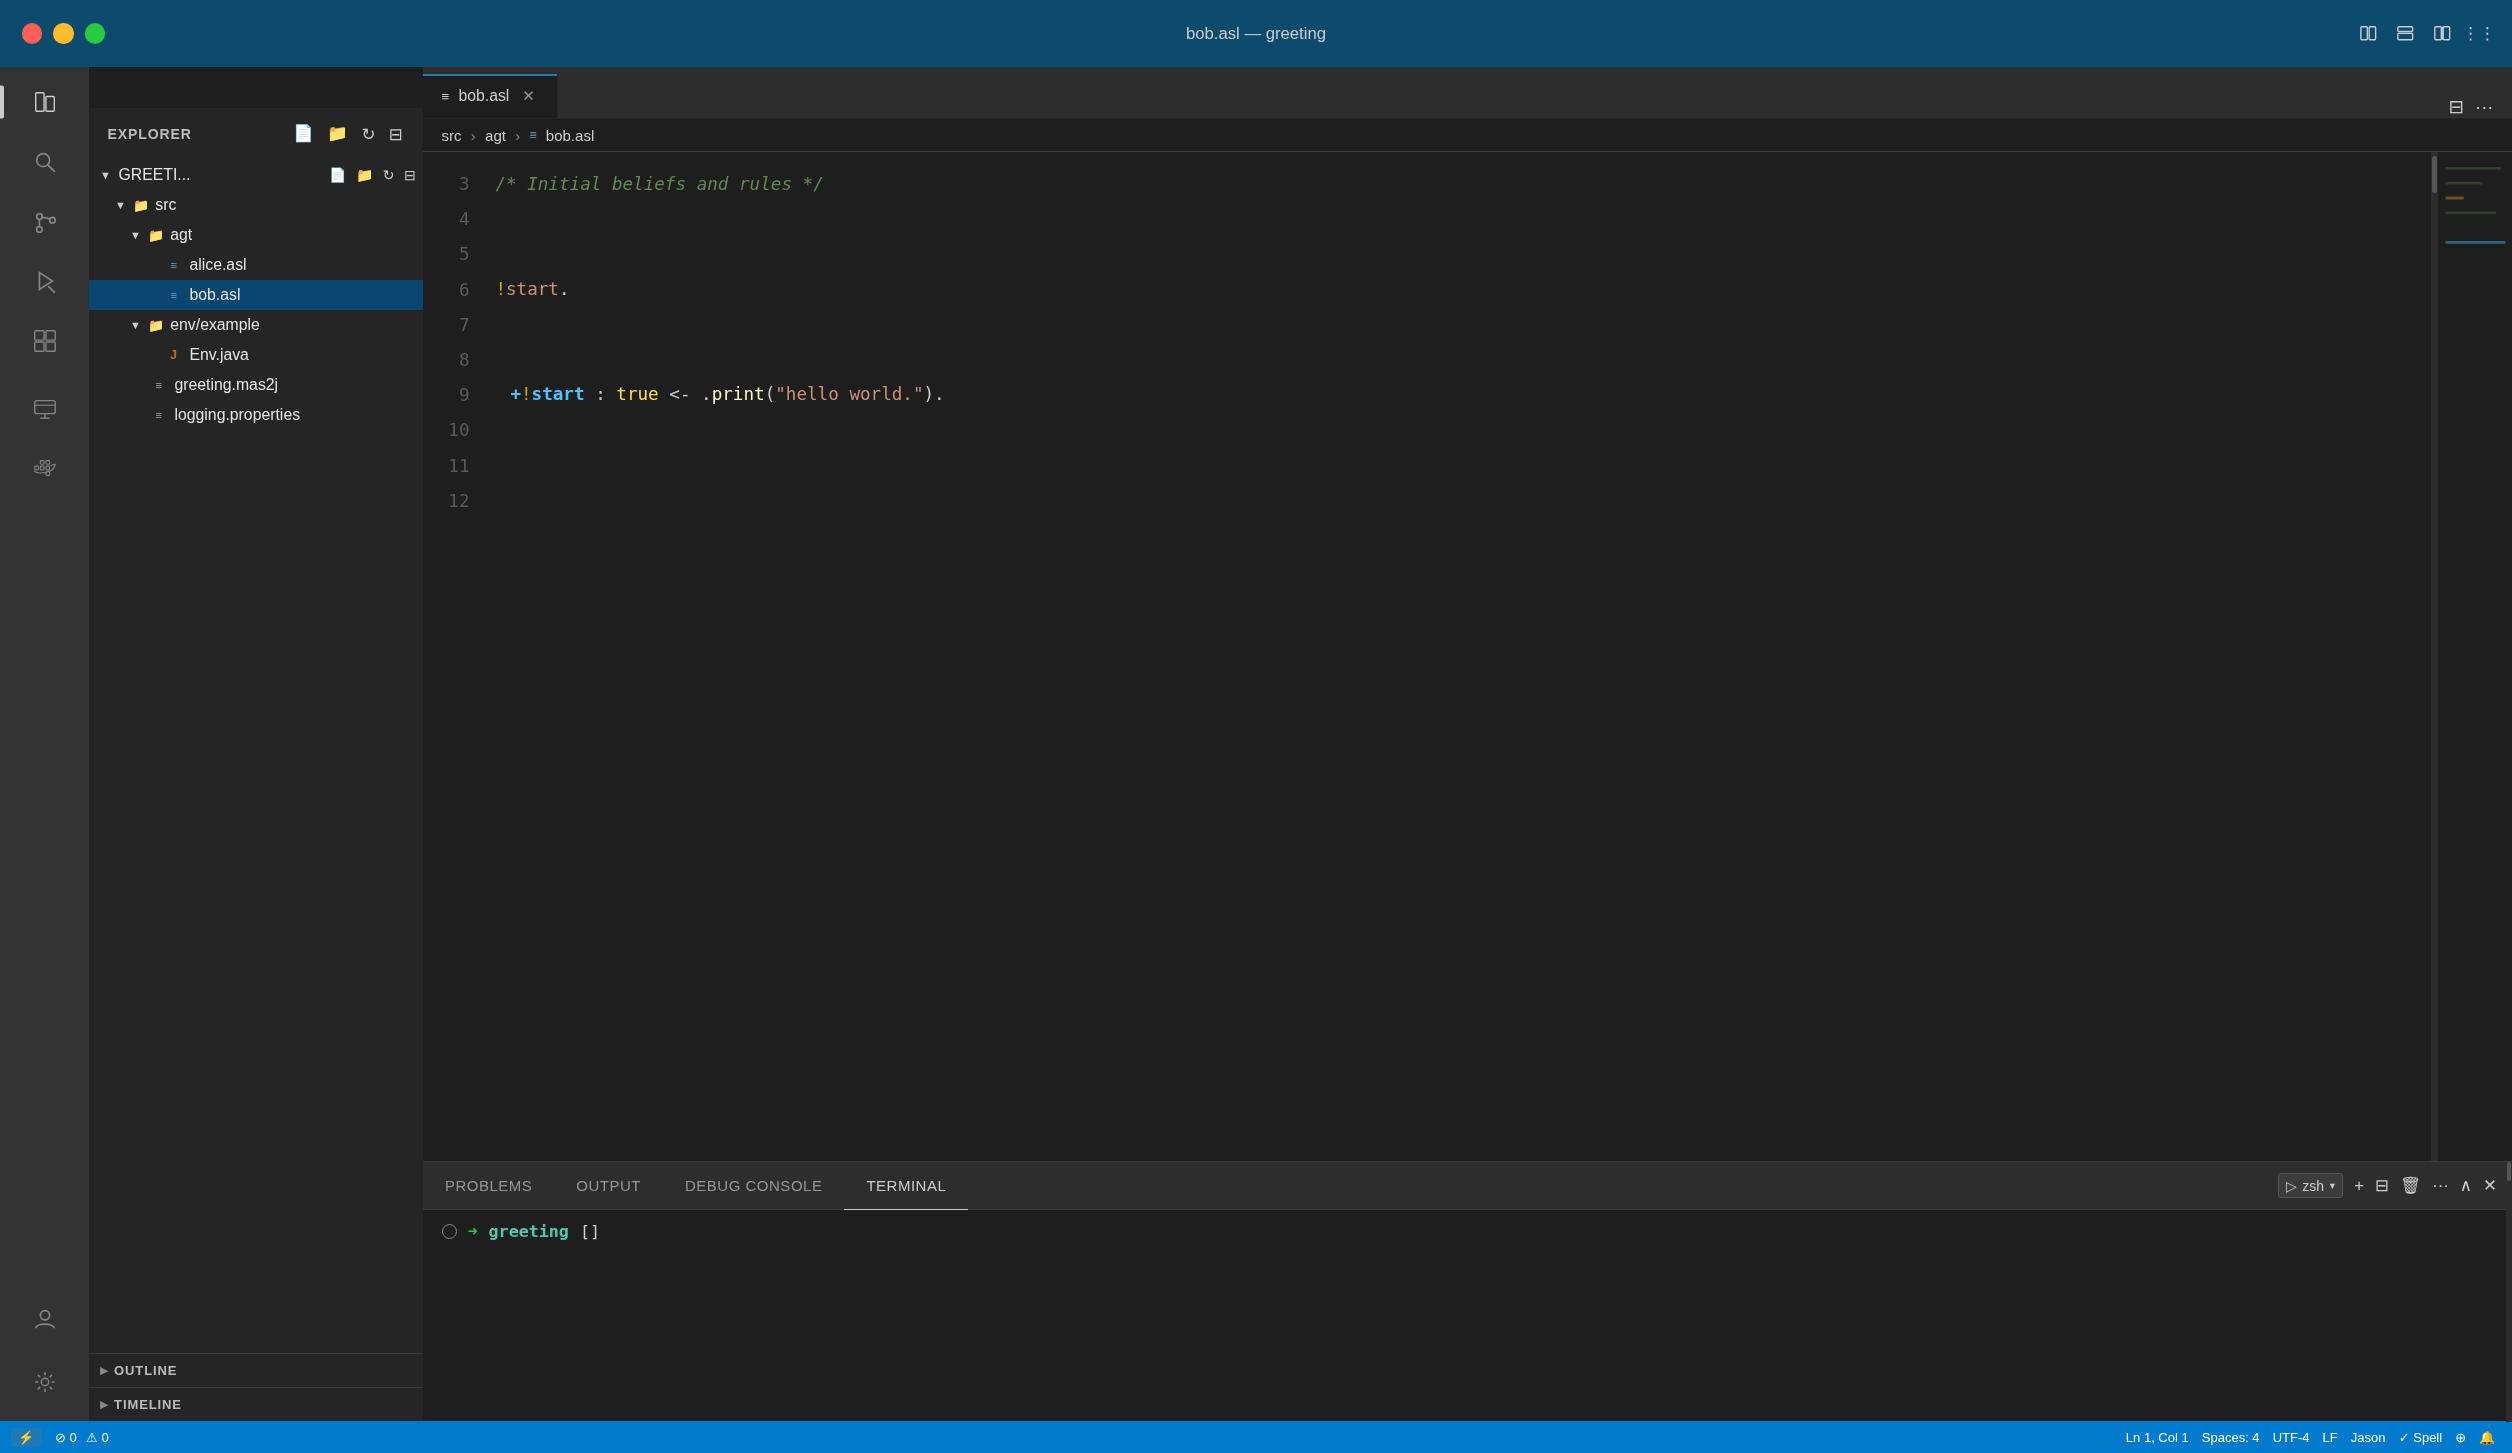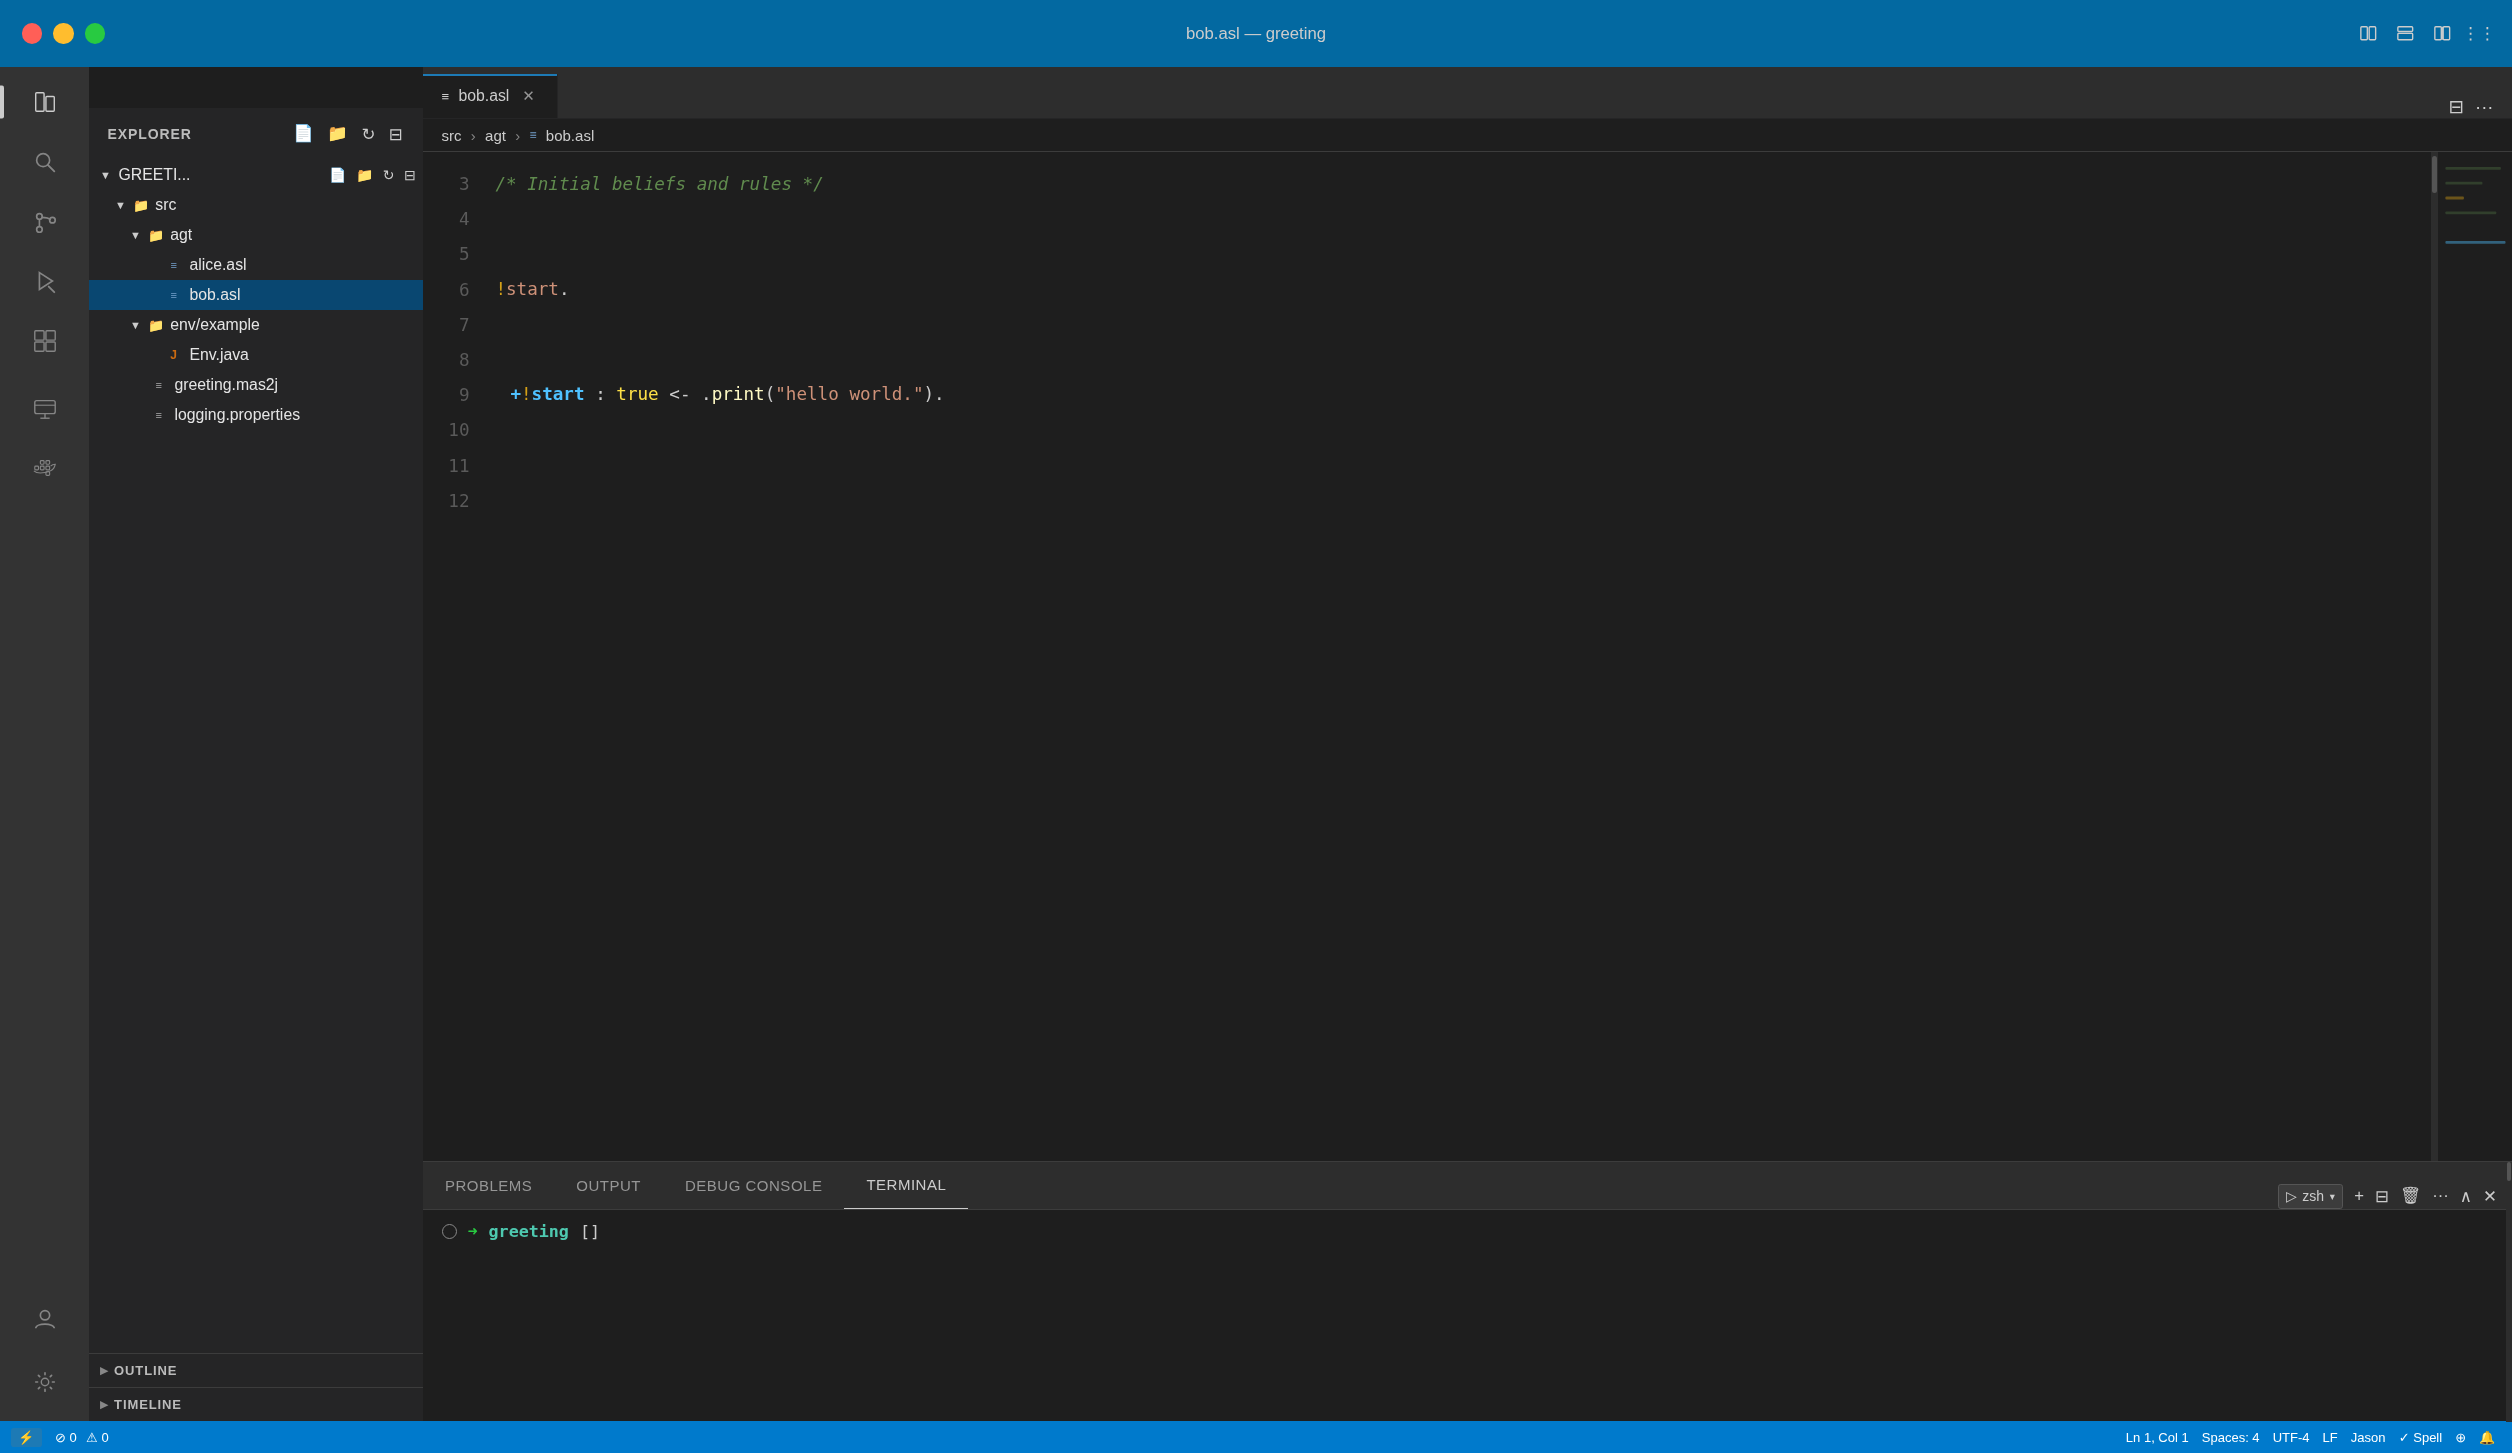"bob.asl — greeting" .title-bar { background: #0369a1 -> #0c4a6e }
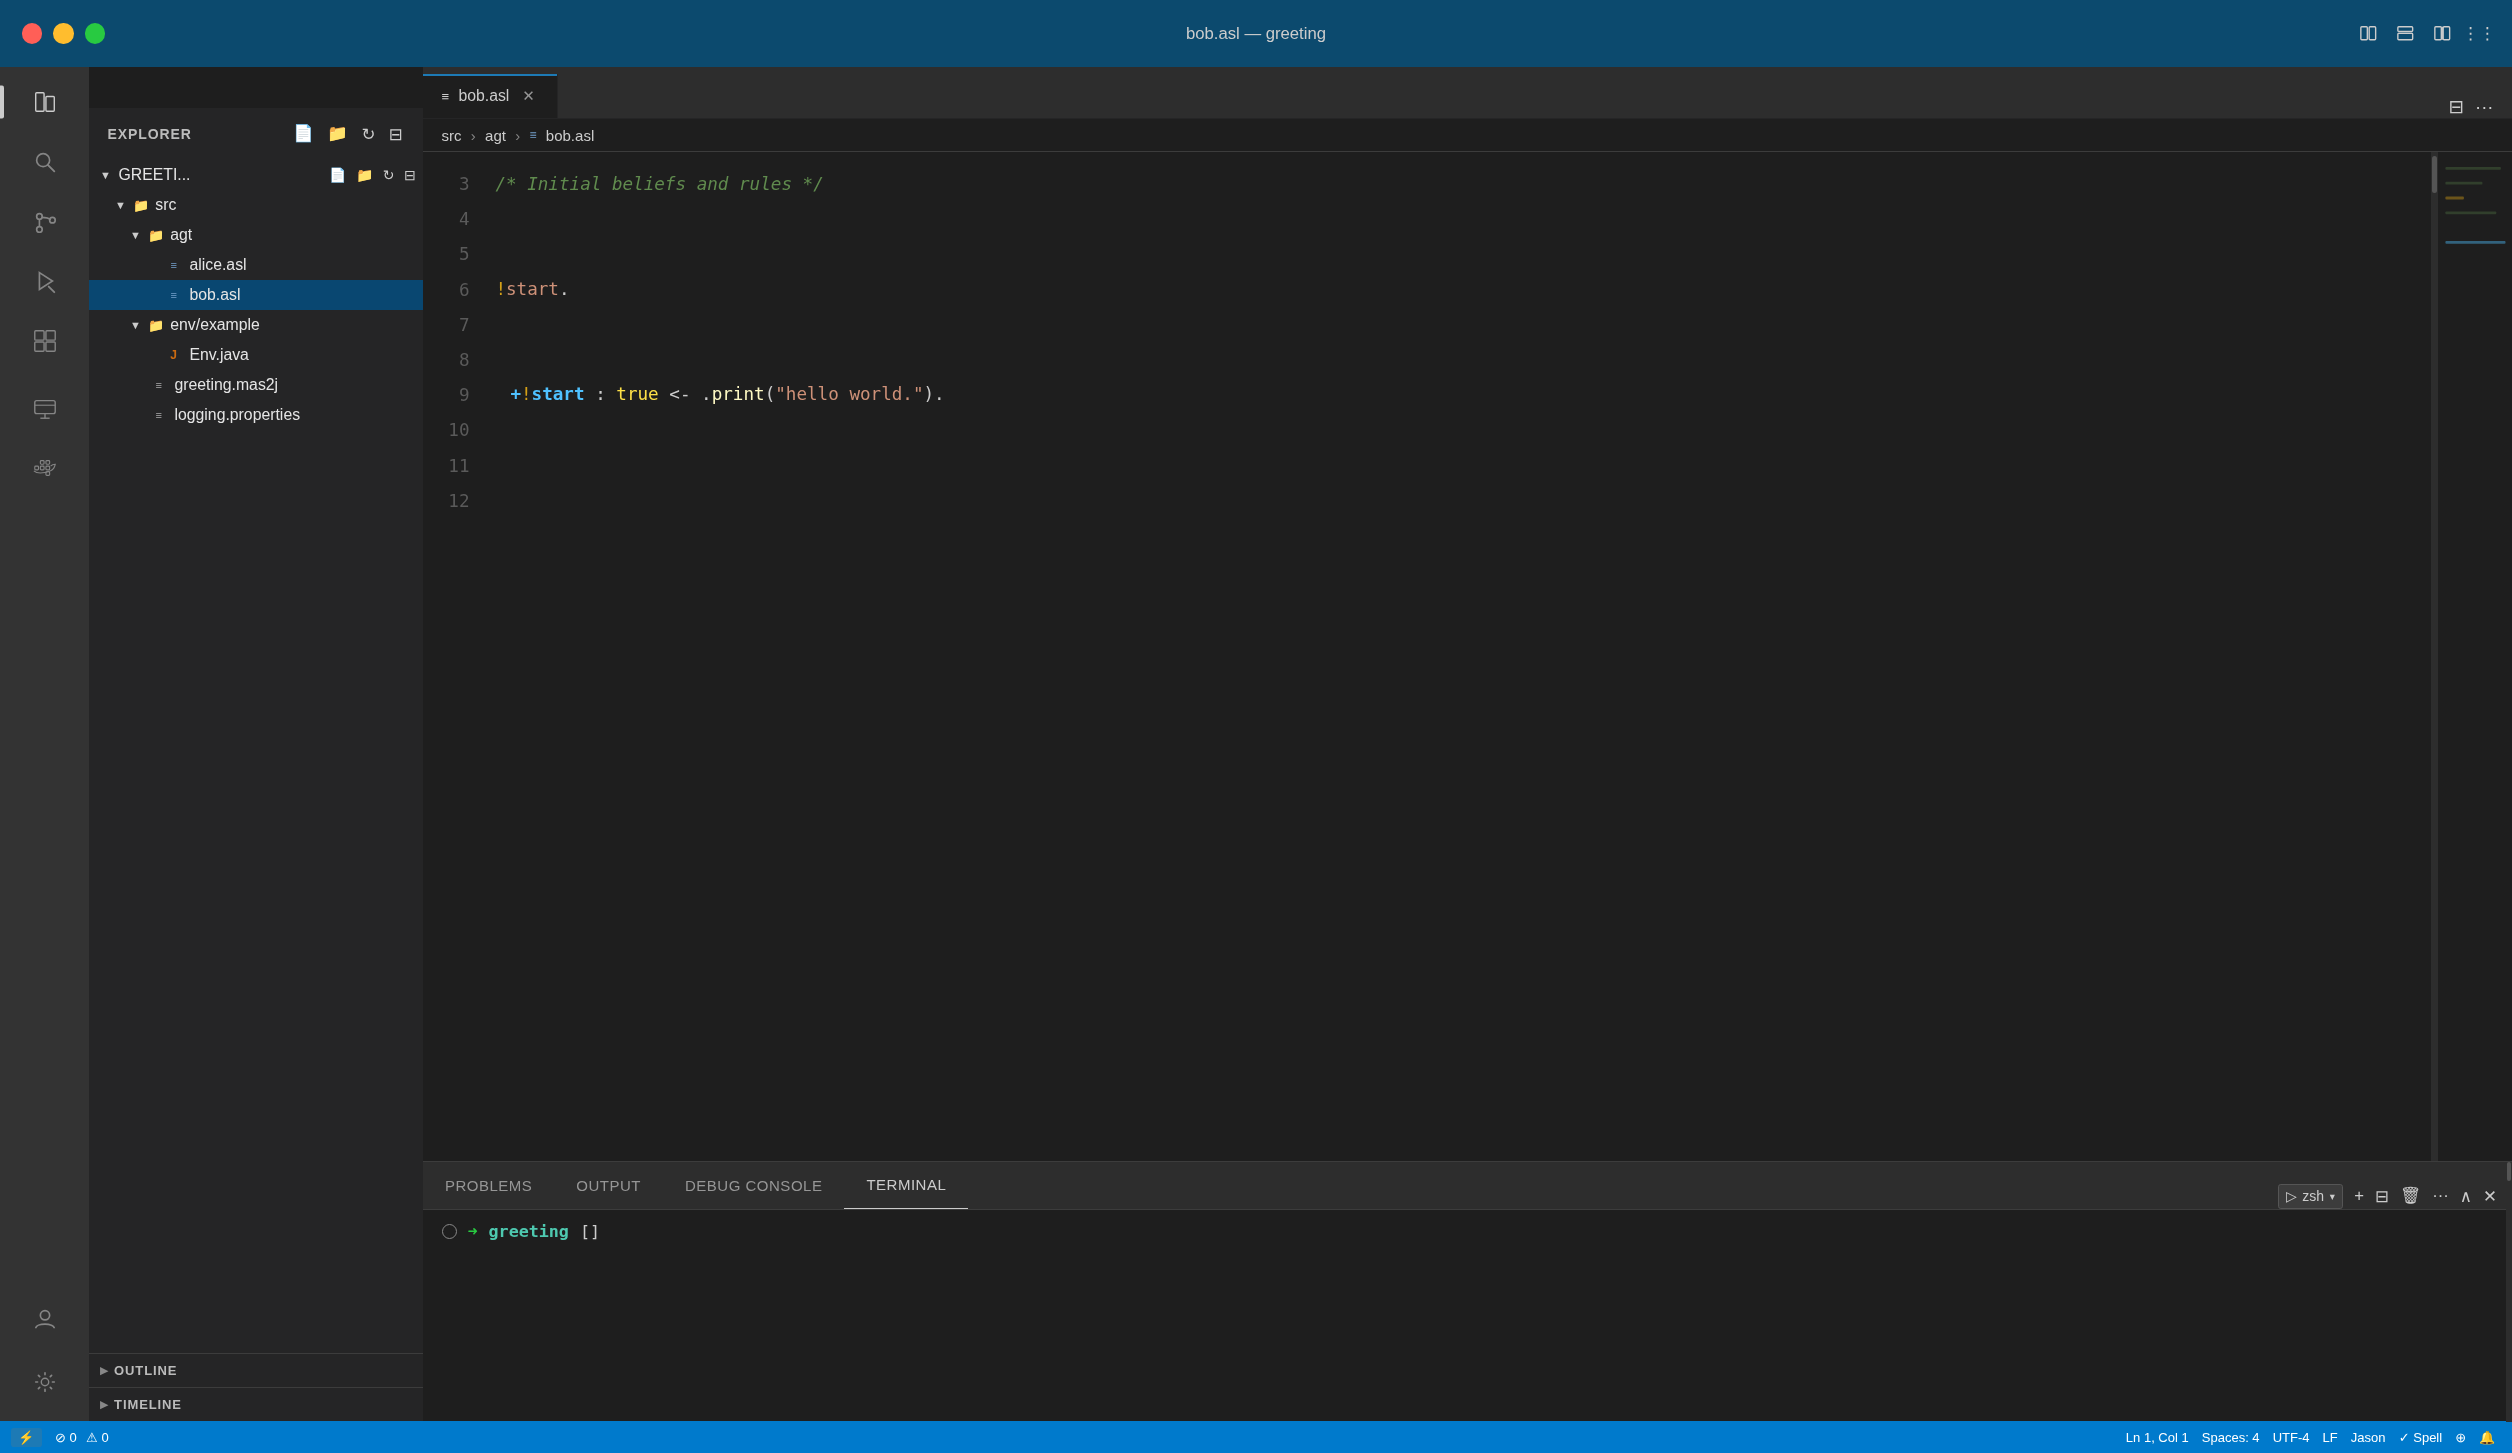"PROBLEMS" .panel-tabs { align-items: flex-end -> center }
